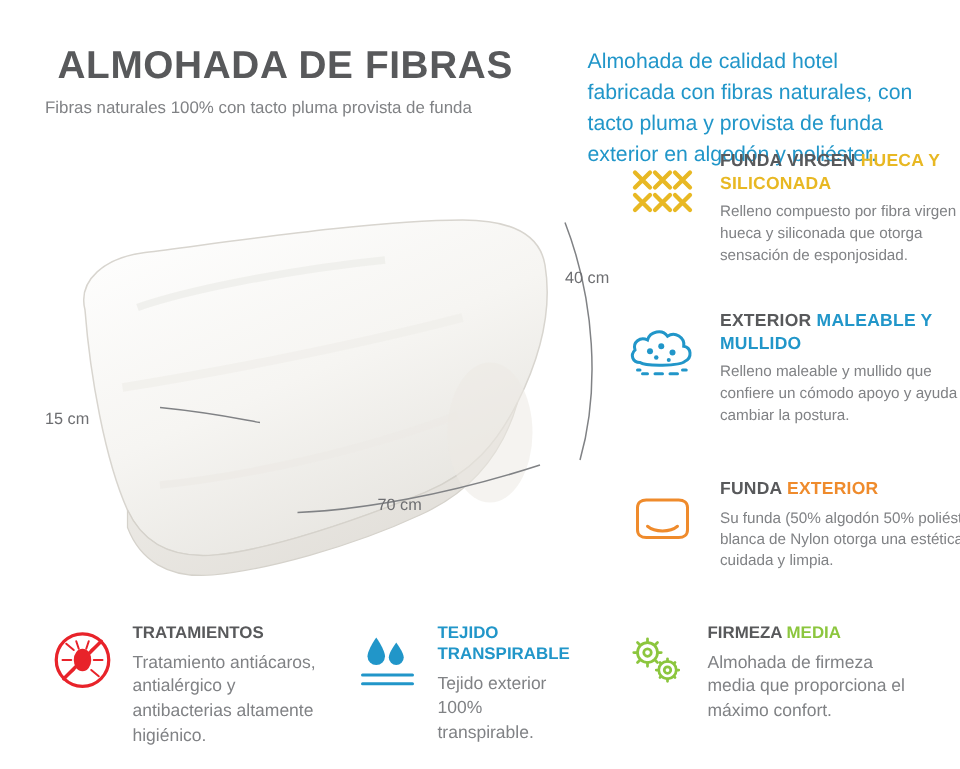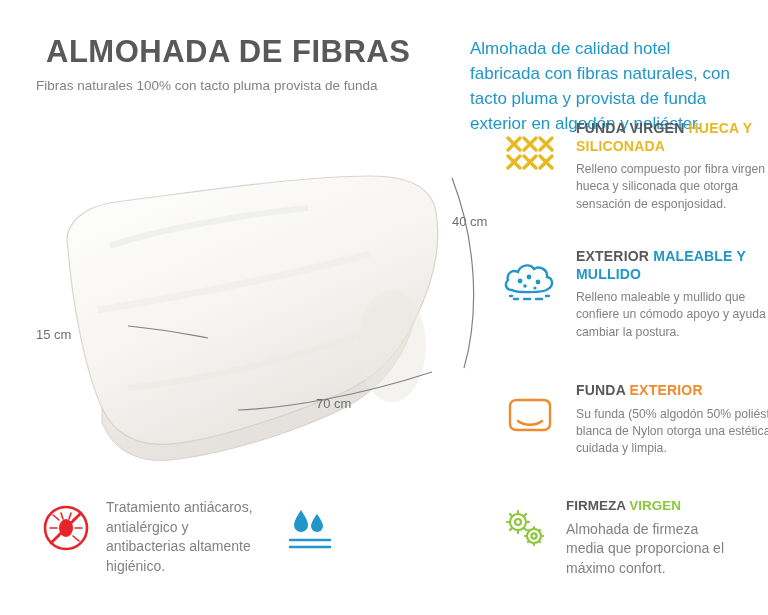"70 cm" .dim-70 { left: 316px -> 302px }
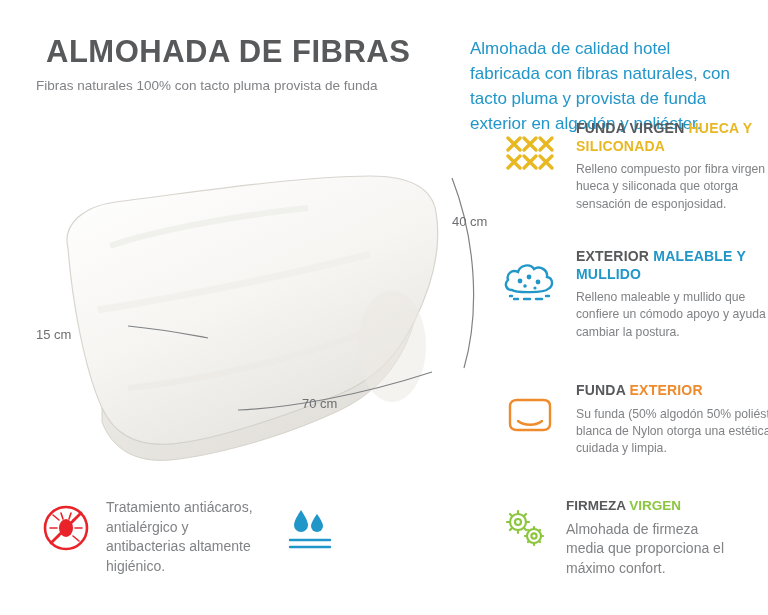"TRATAMIENTOS" h3 { html: none -> <h3>TRATAMIENTOS</h3> }
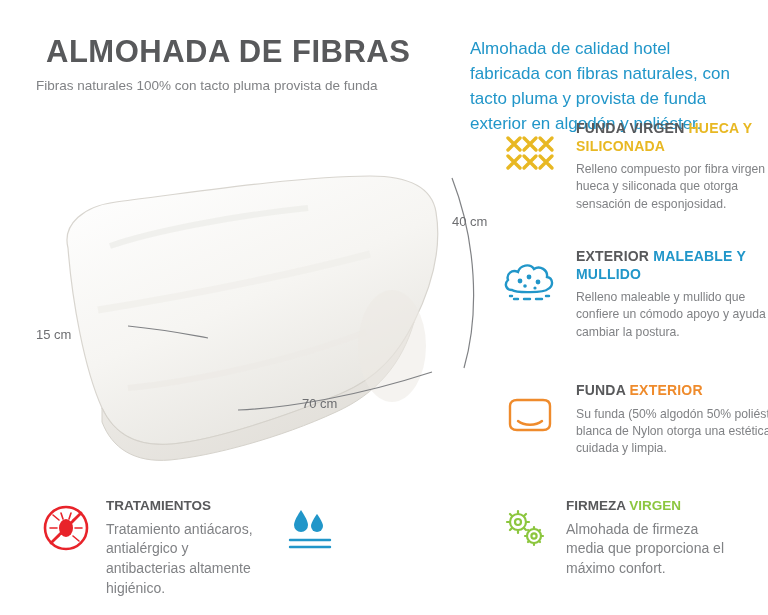"TEJIDO TRANSPIRABLE" div.body { html: none -> <div> <h3>TEJIDO TRANSPIRABLE</h3> <p>Tejido exterior 100% transpirable.</p> </div> }
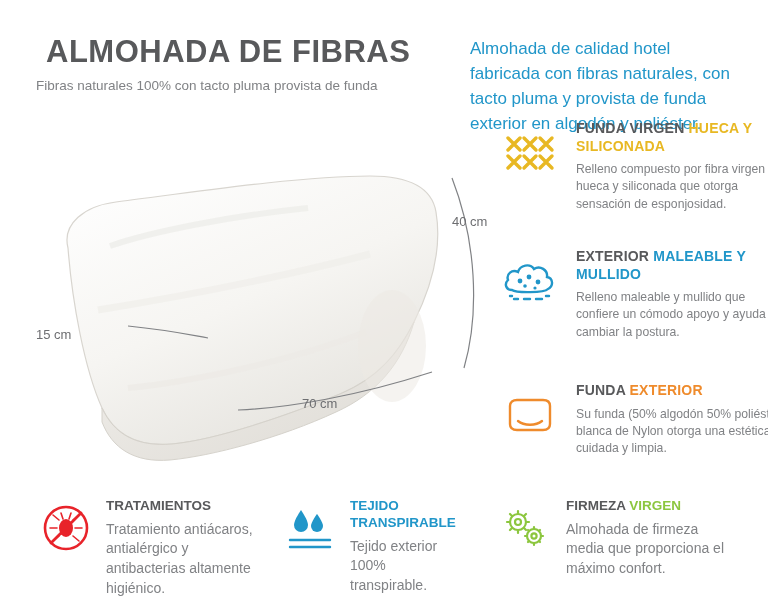"VIRGEN" span.accent { text: VIRGEN -> MEDIA }
